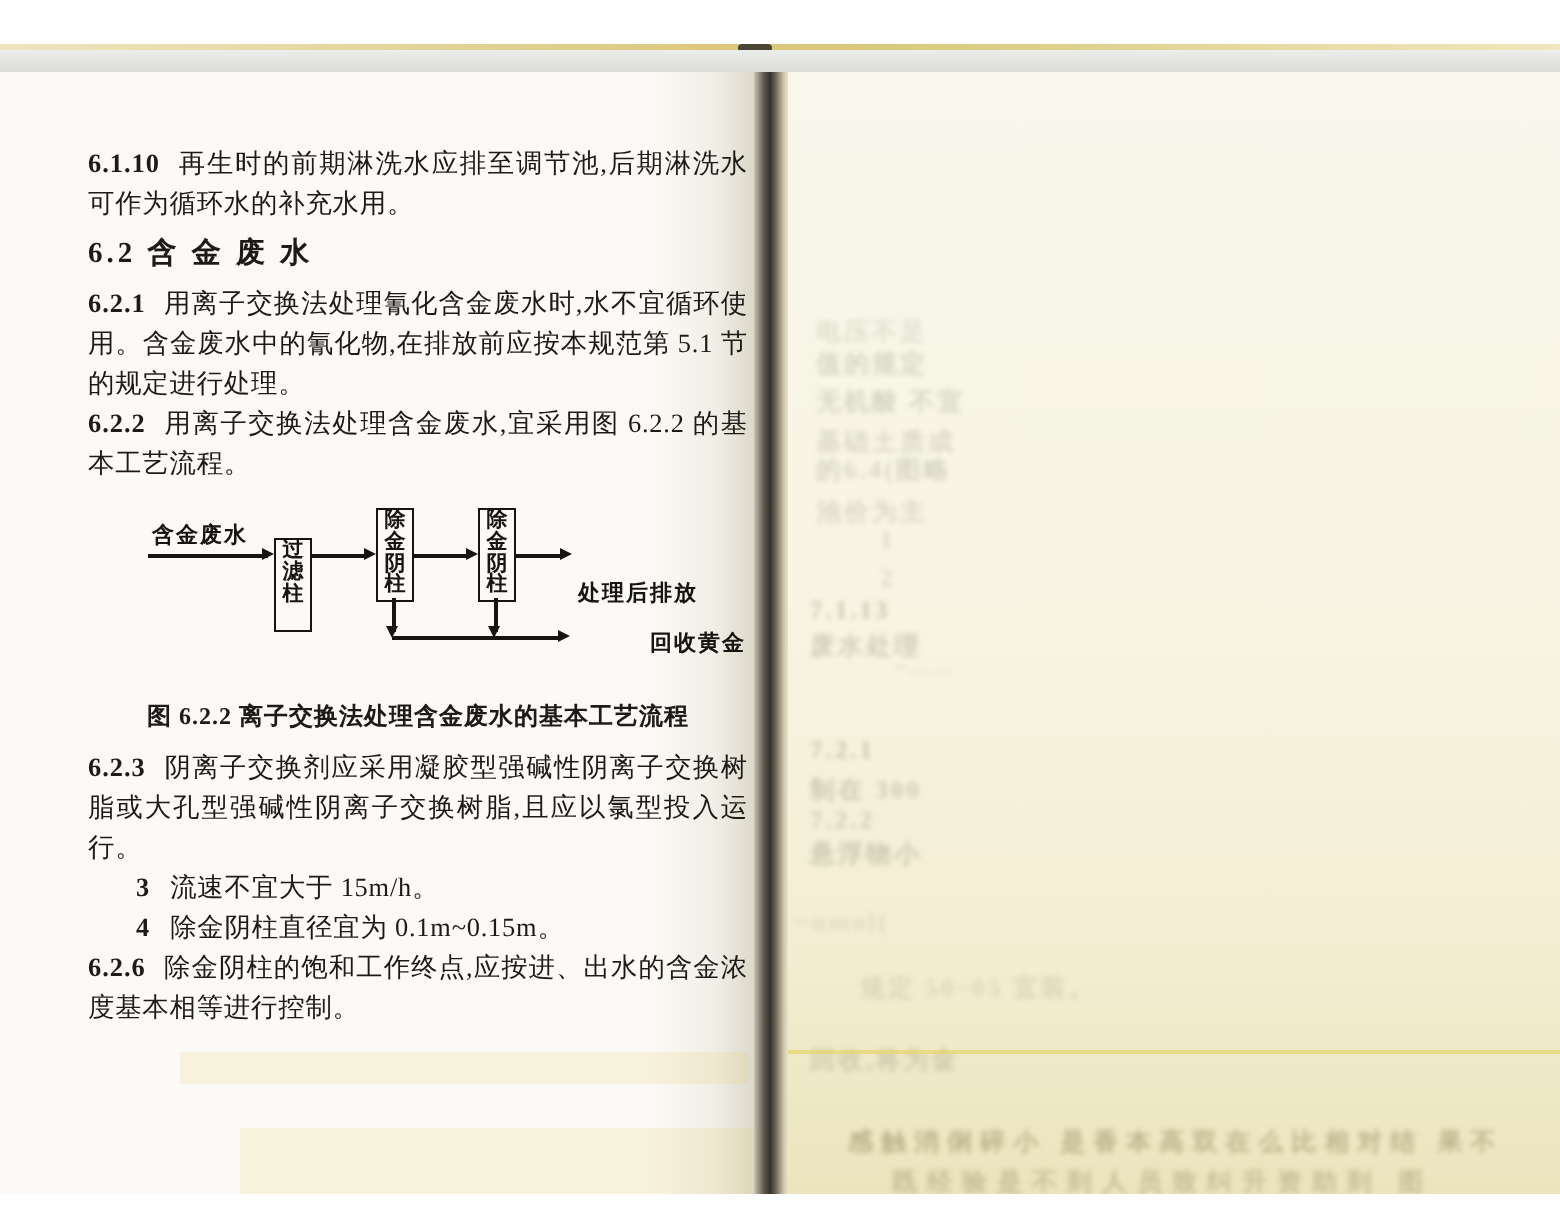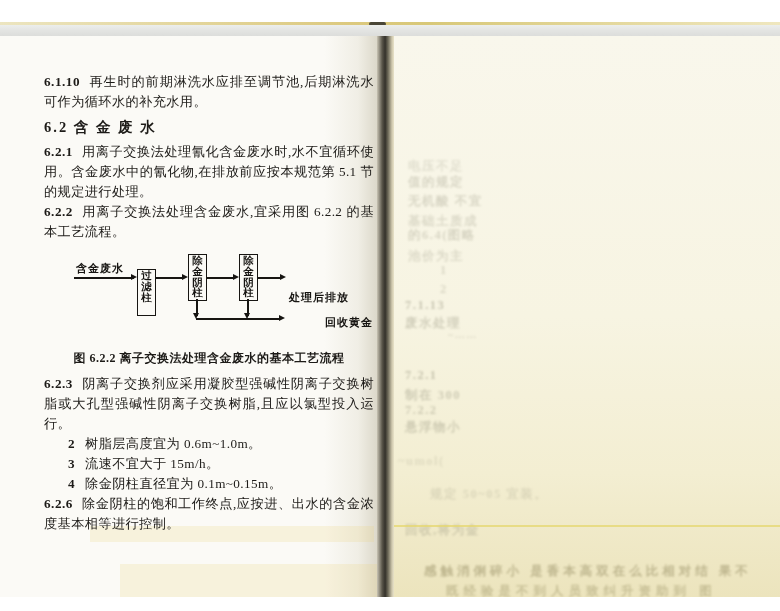"2 树脂层高度宜为 0.6m~1.0m。" p.li { html: <p><span>2</span><span>树脂层高度宜为 0.6m~1.0m。</span></p> -> none }
